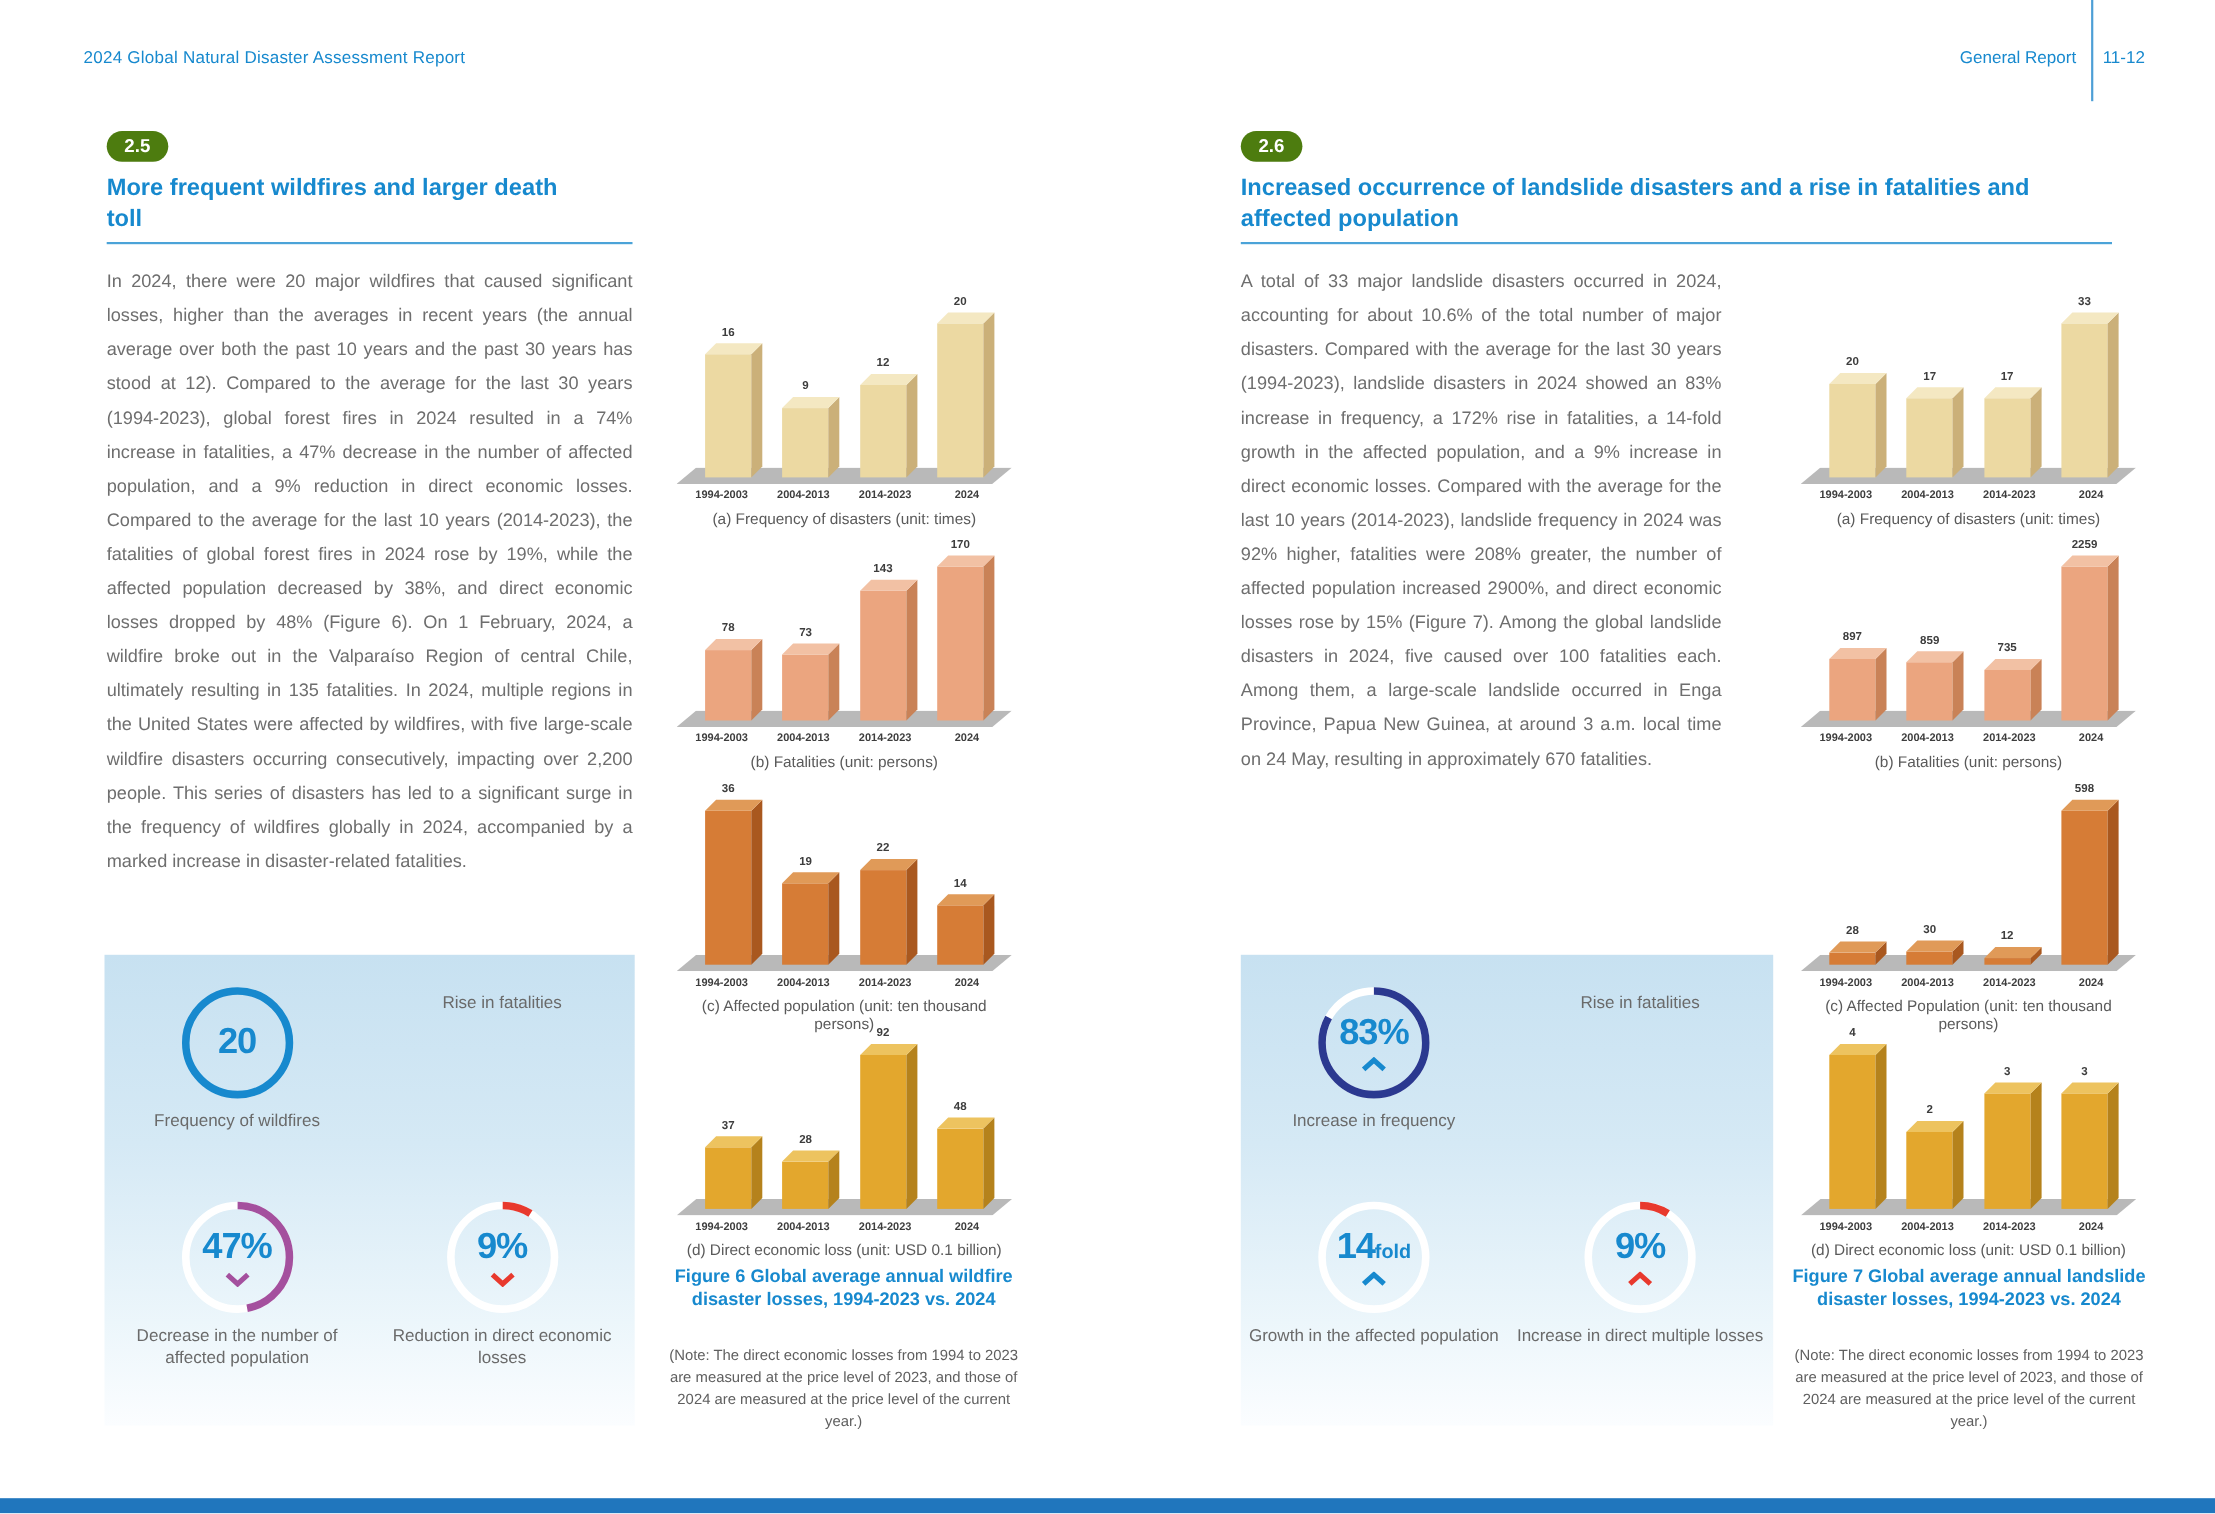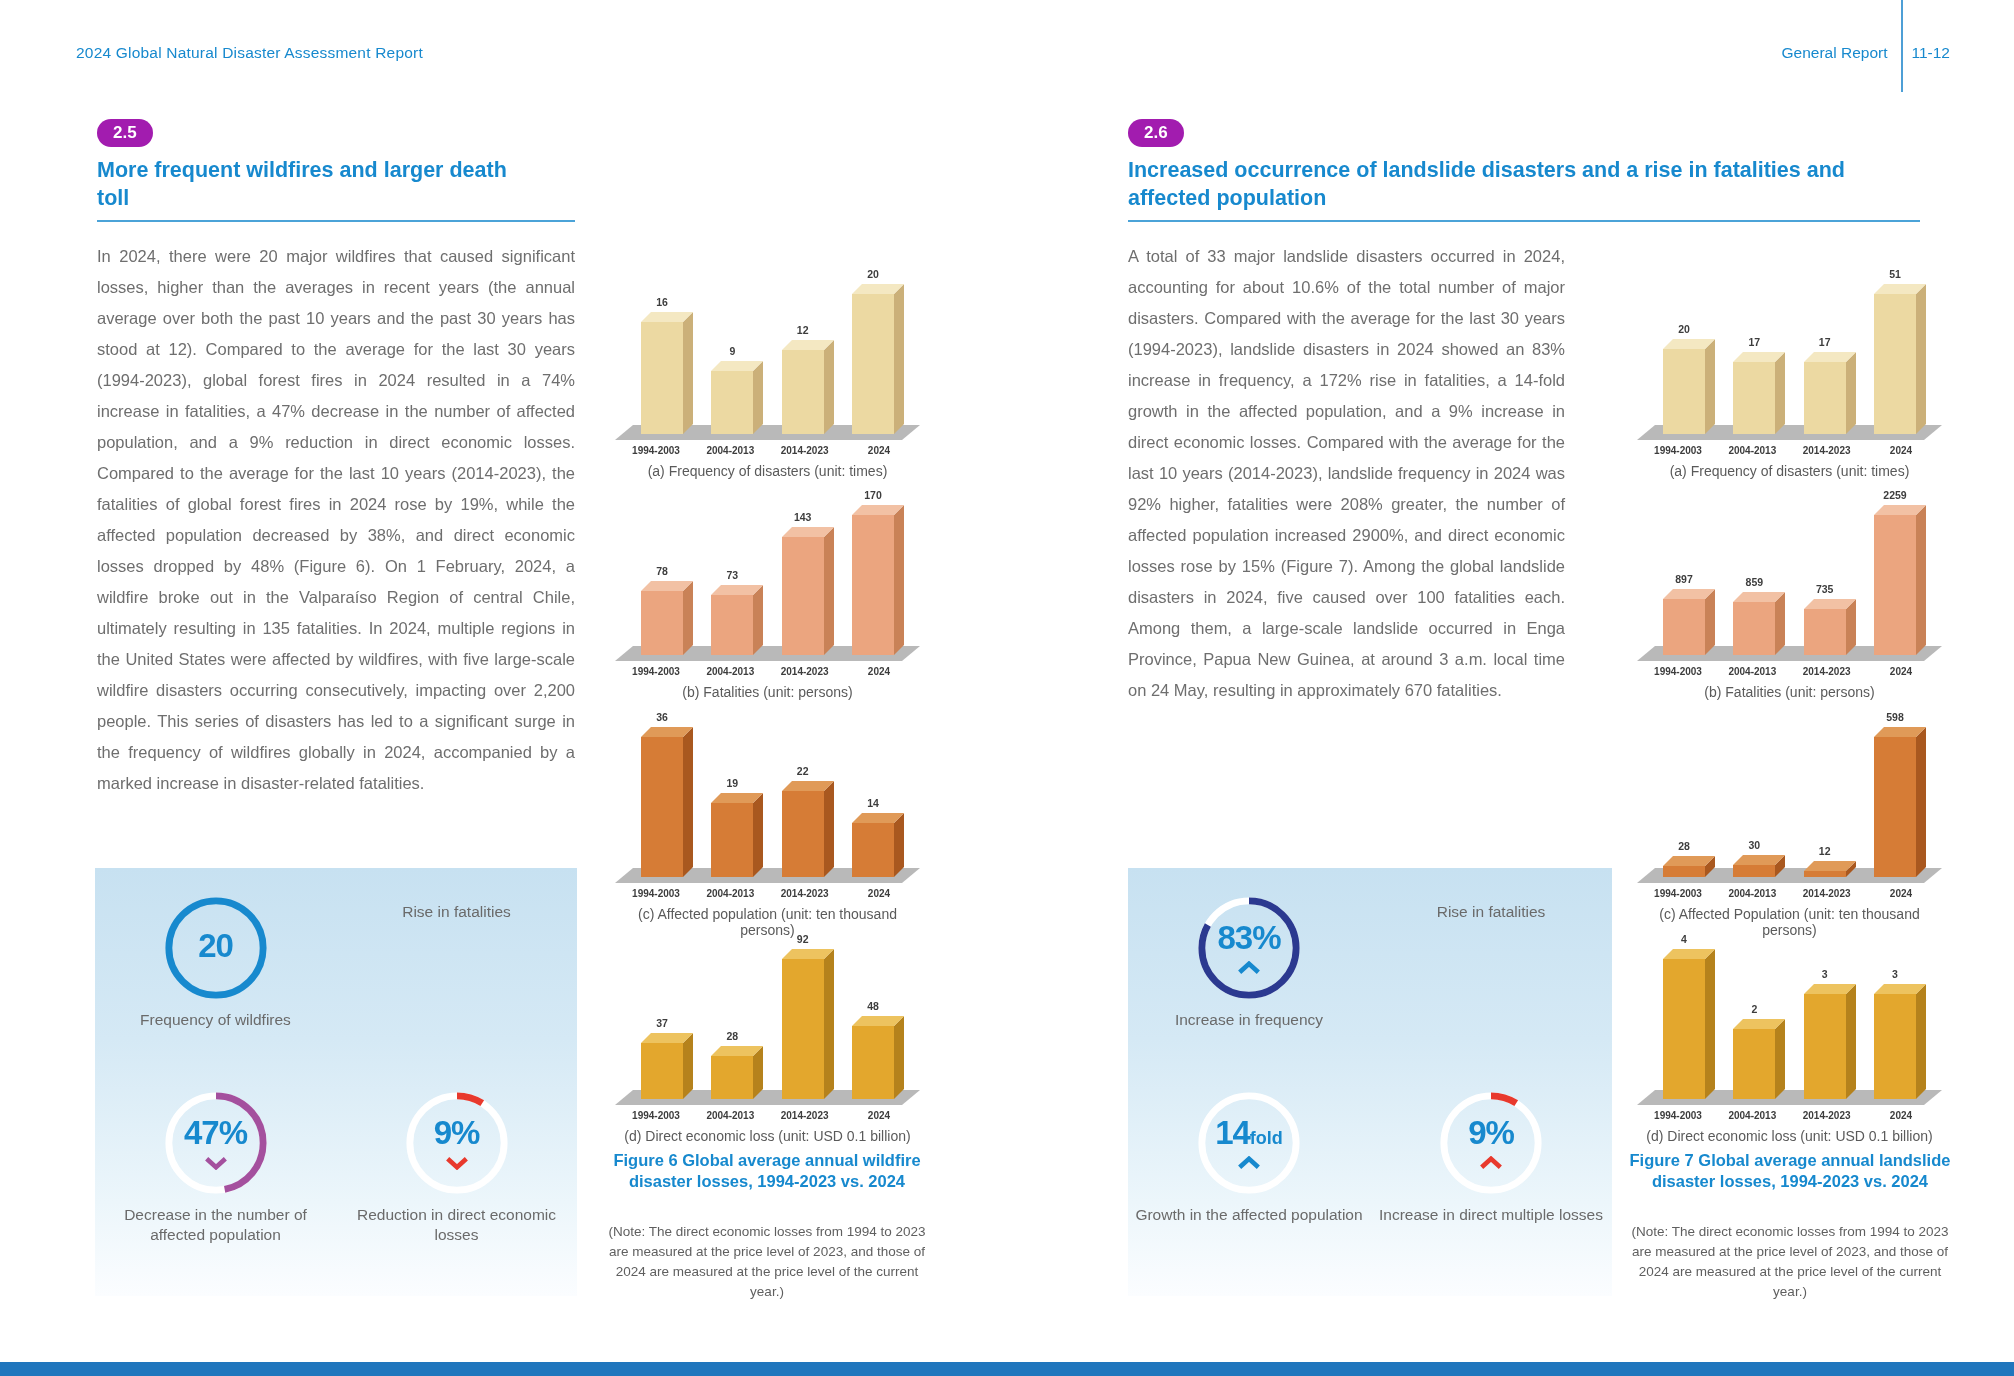"2.5" .badge { background: #a21caf -> #4d7c0f }
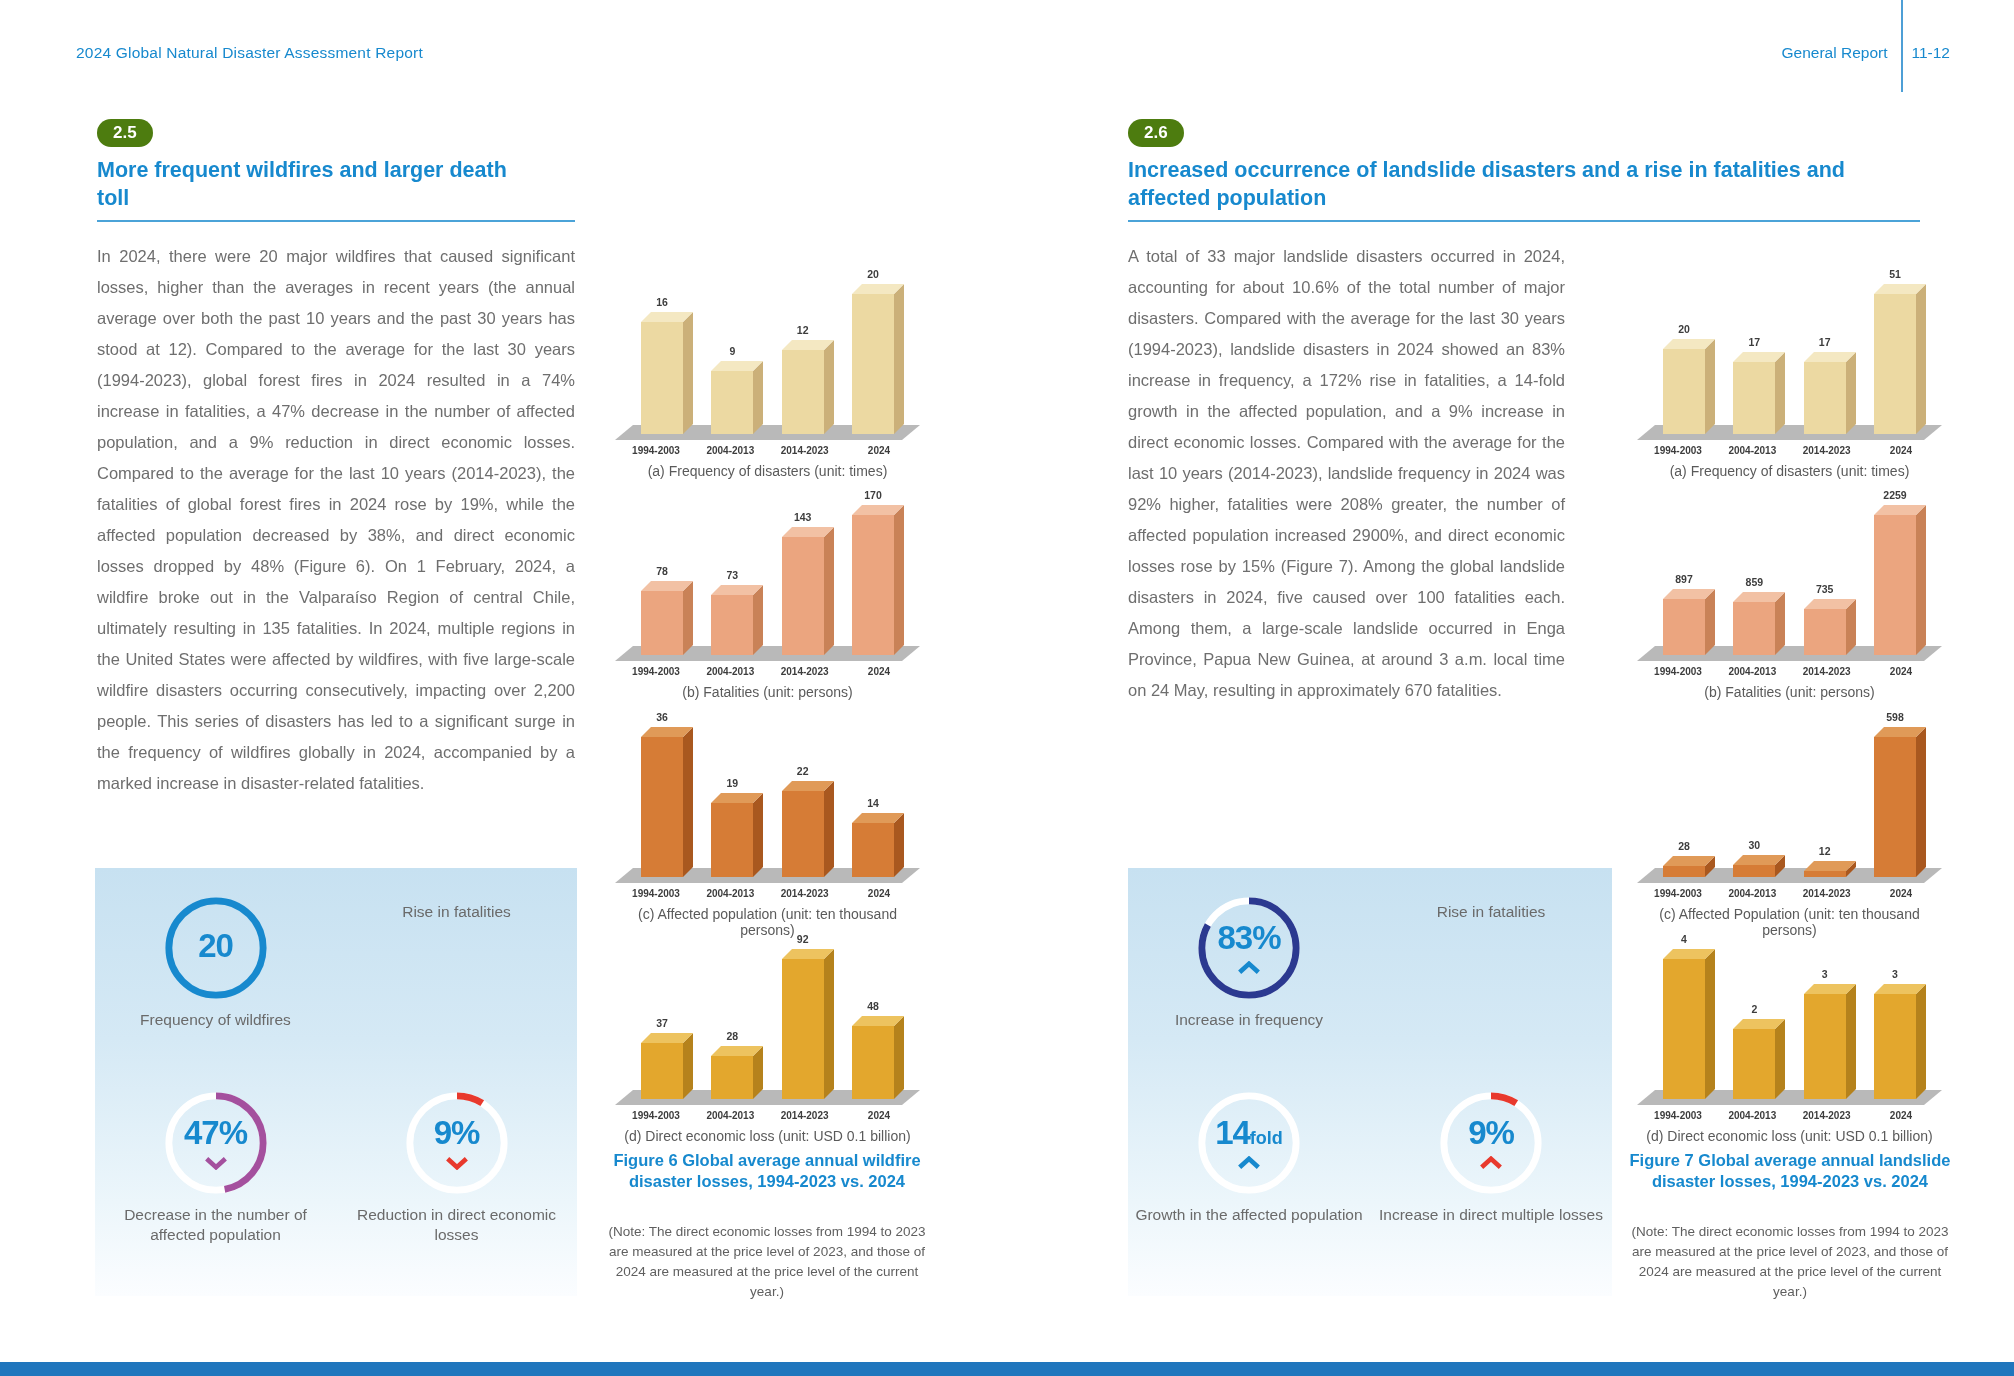"51" div.bar-val { text: 51 -> 33 }
